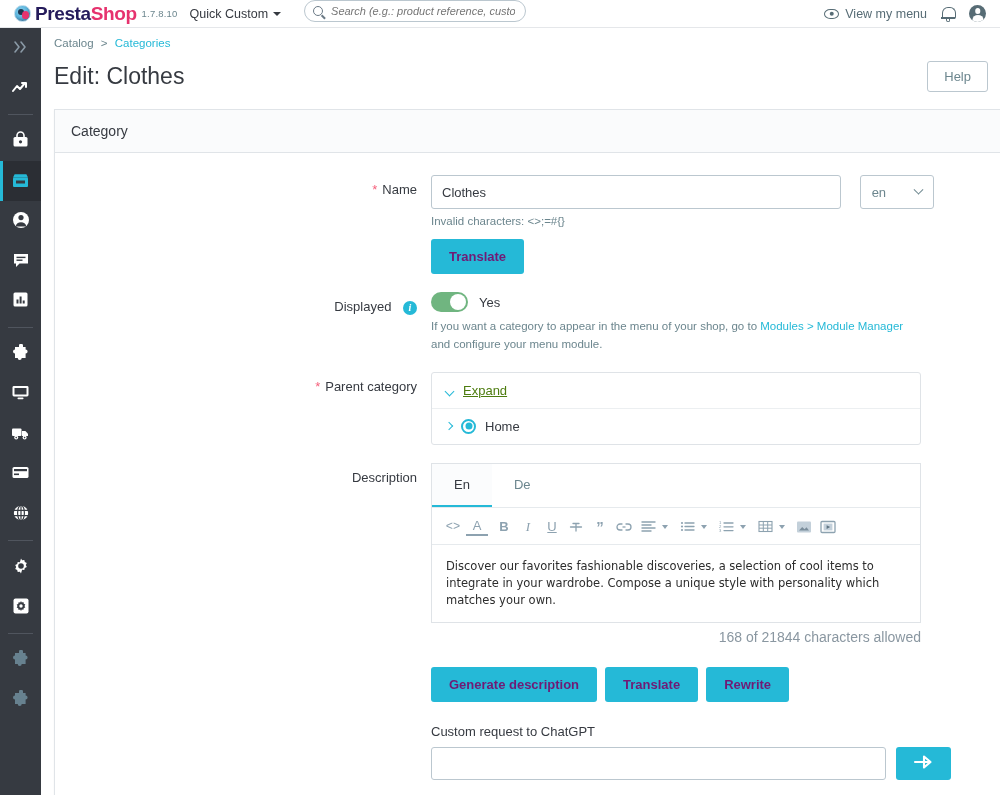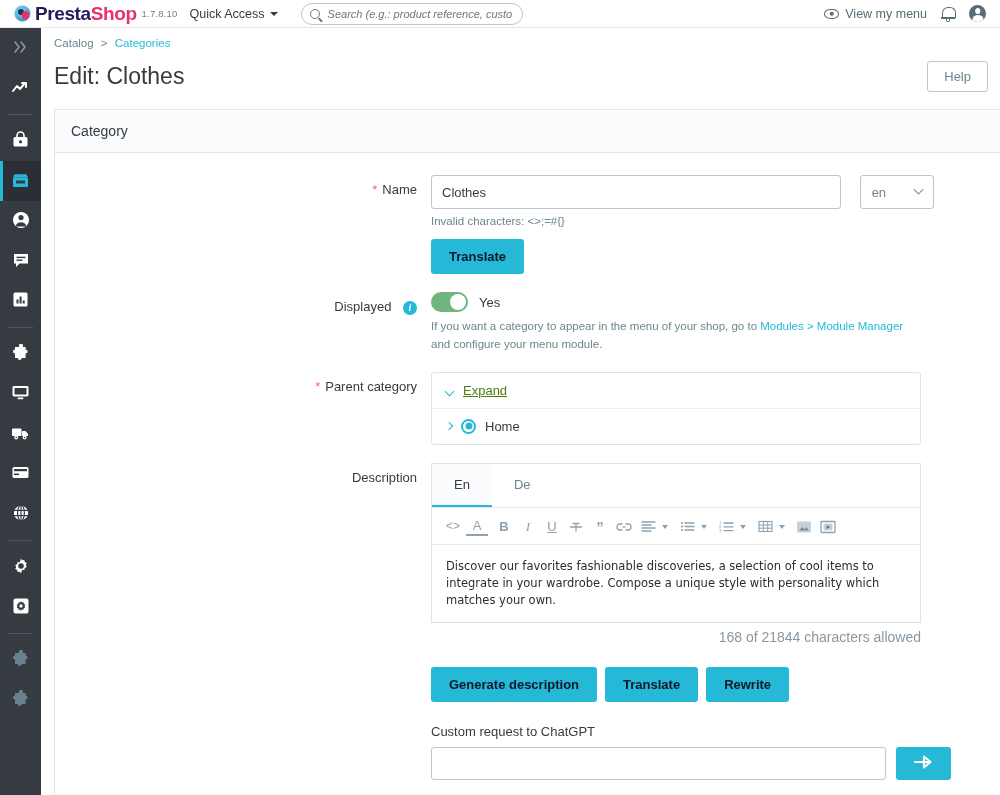"PrestaShop" #header { align-items: center -> none }
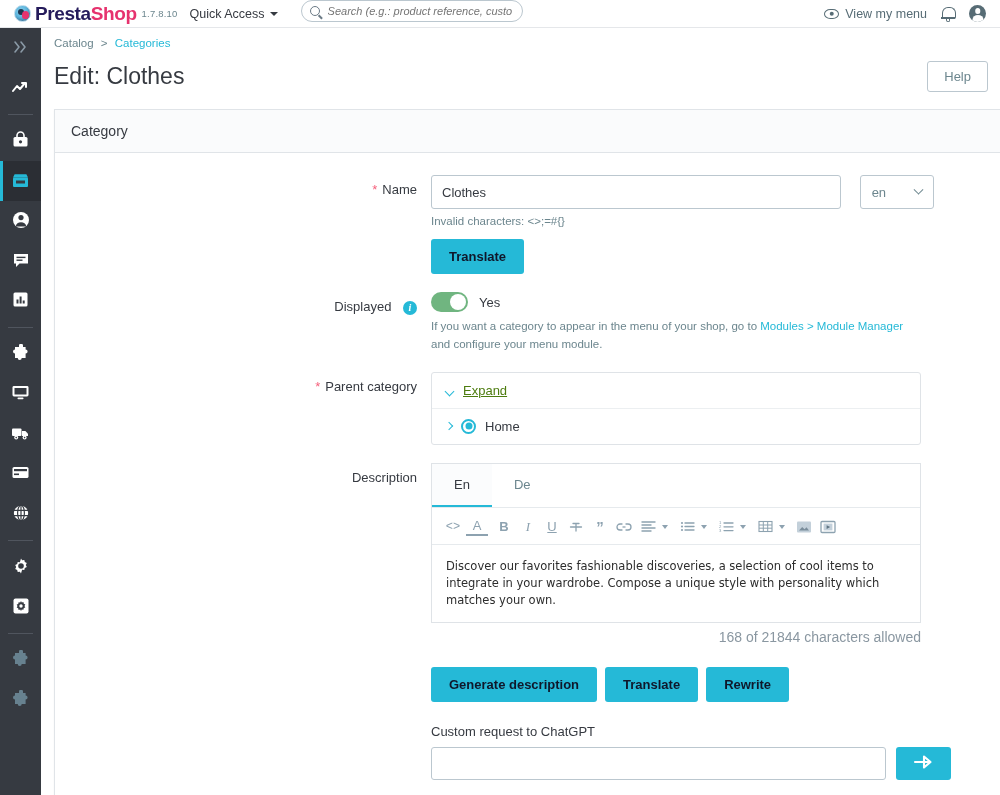"Quick Access" span { text: Access -> Custom }
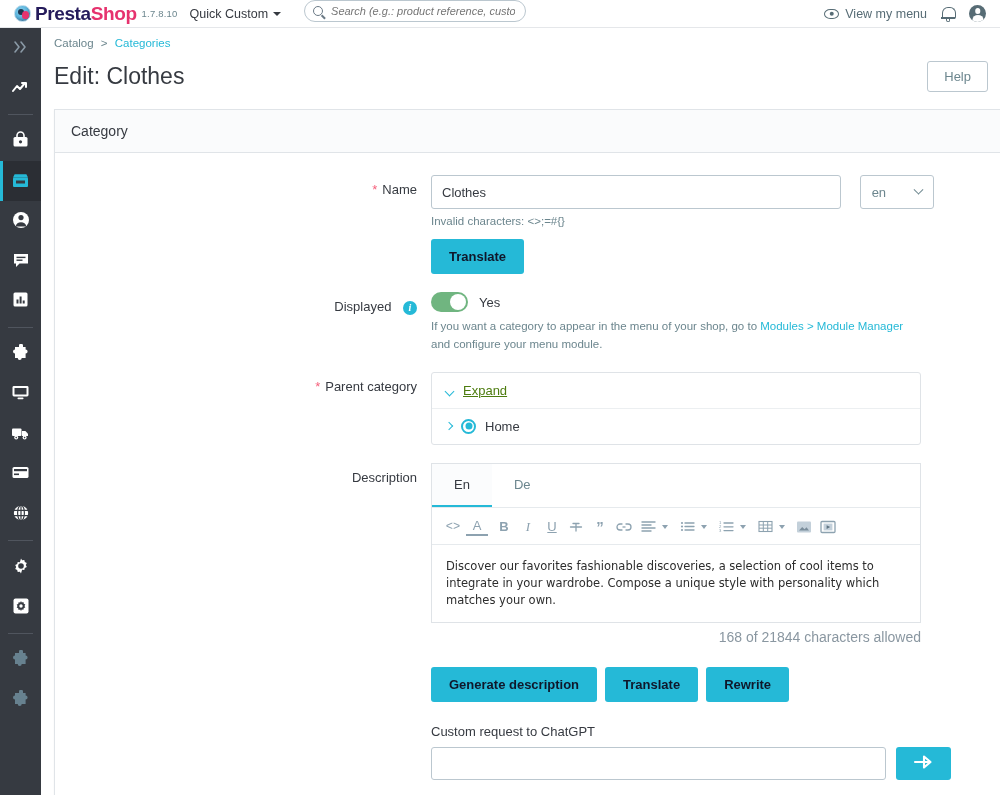"Translate" .btn-cyan { color: #0f172a -> #701a75 }
